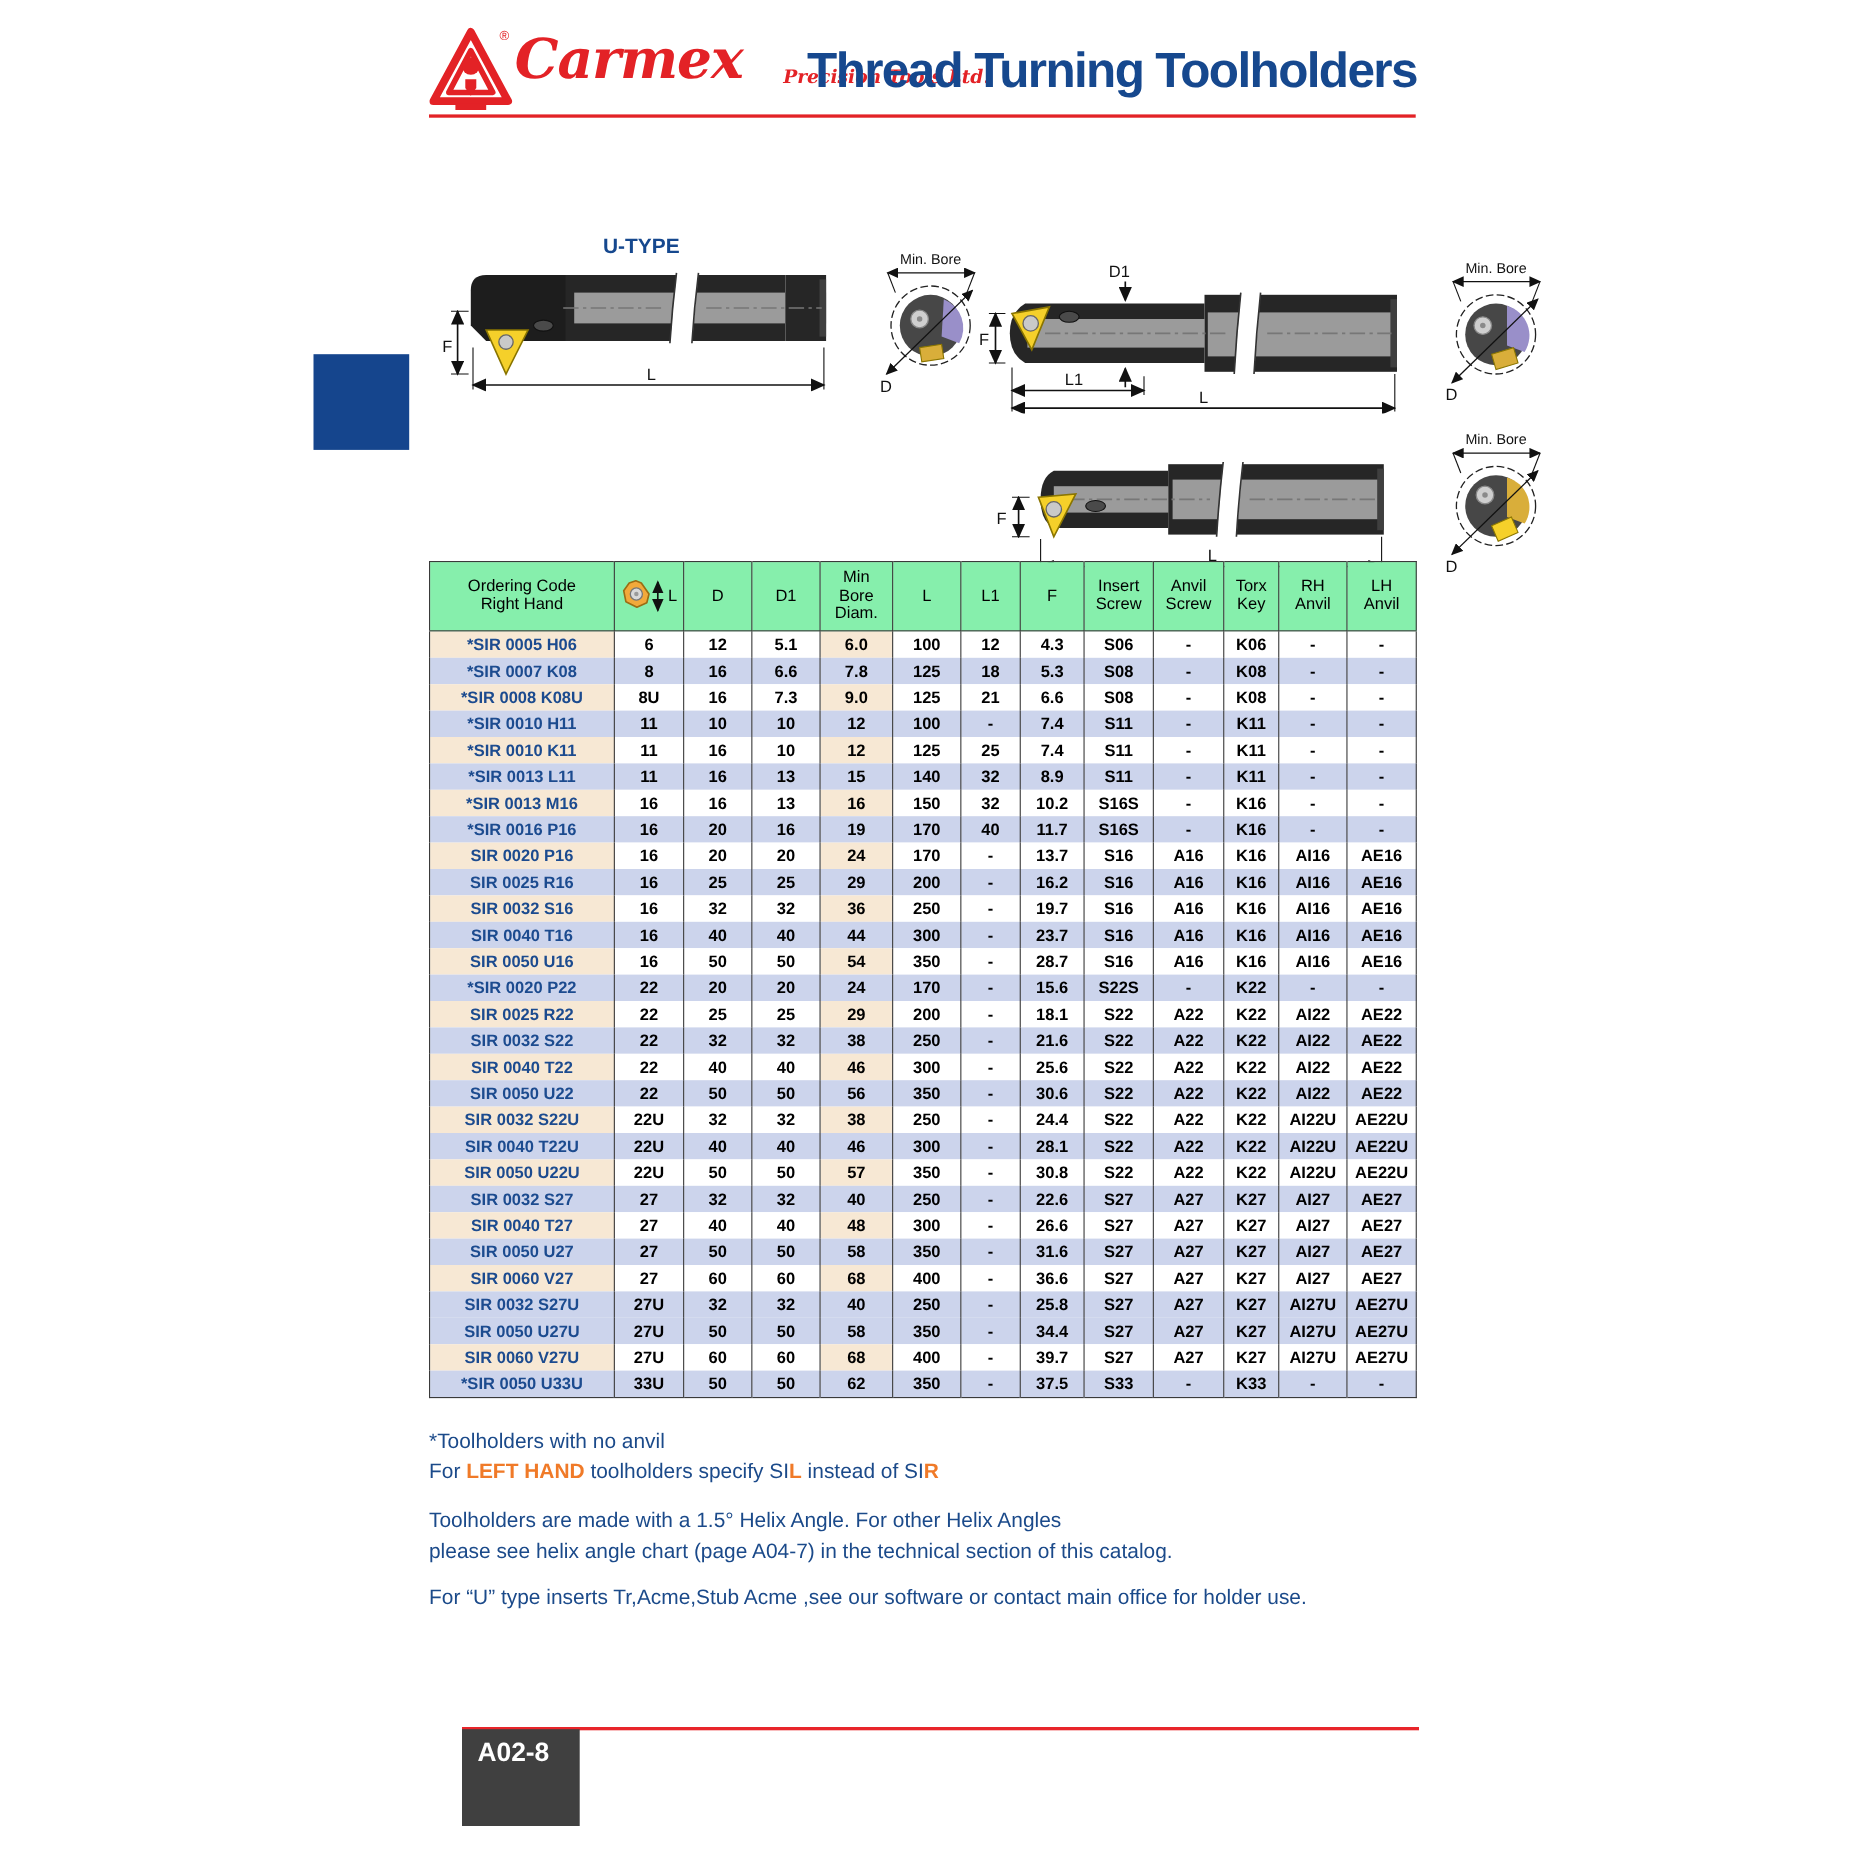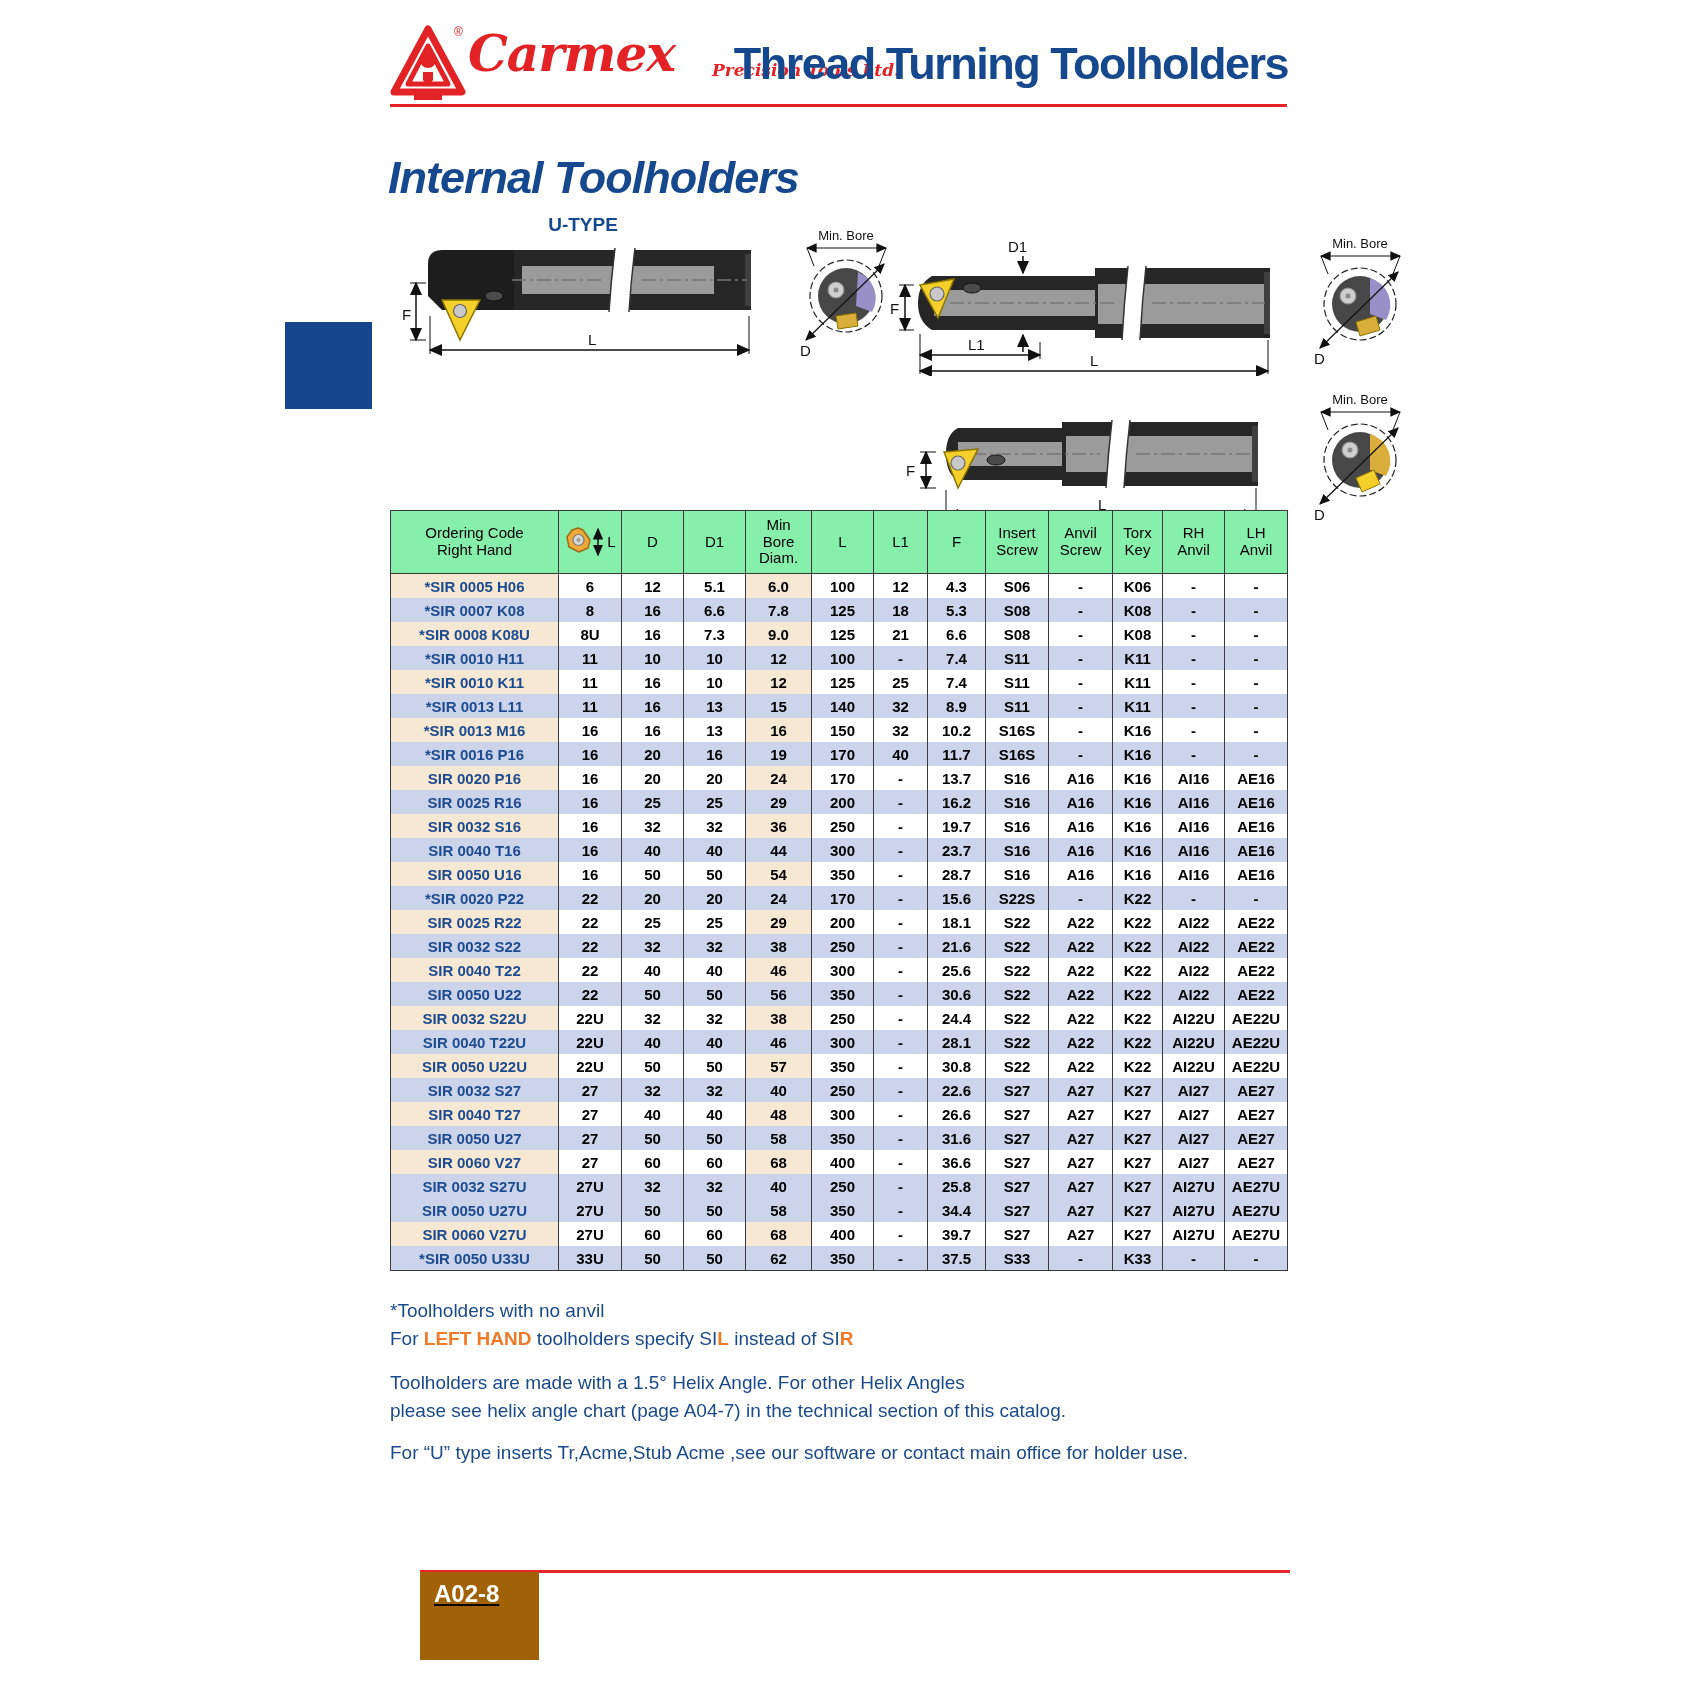"Internal Toolholders" div.abs { html: <div>Internal Toolholders</div> -> none }
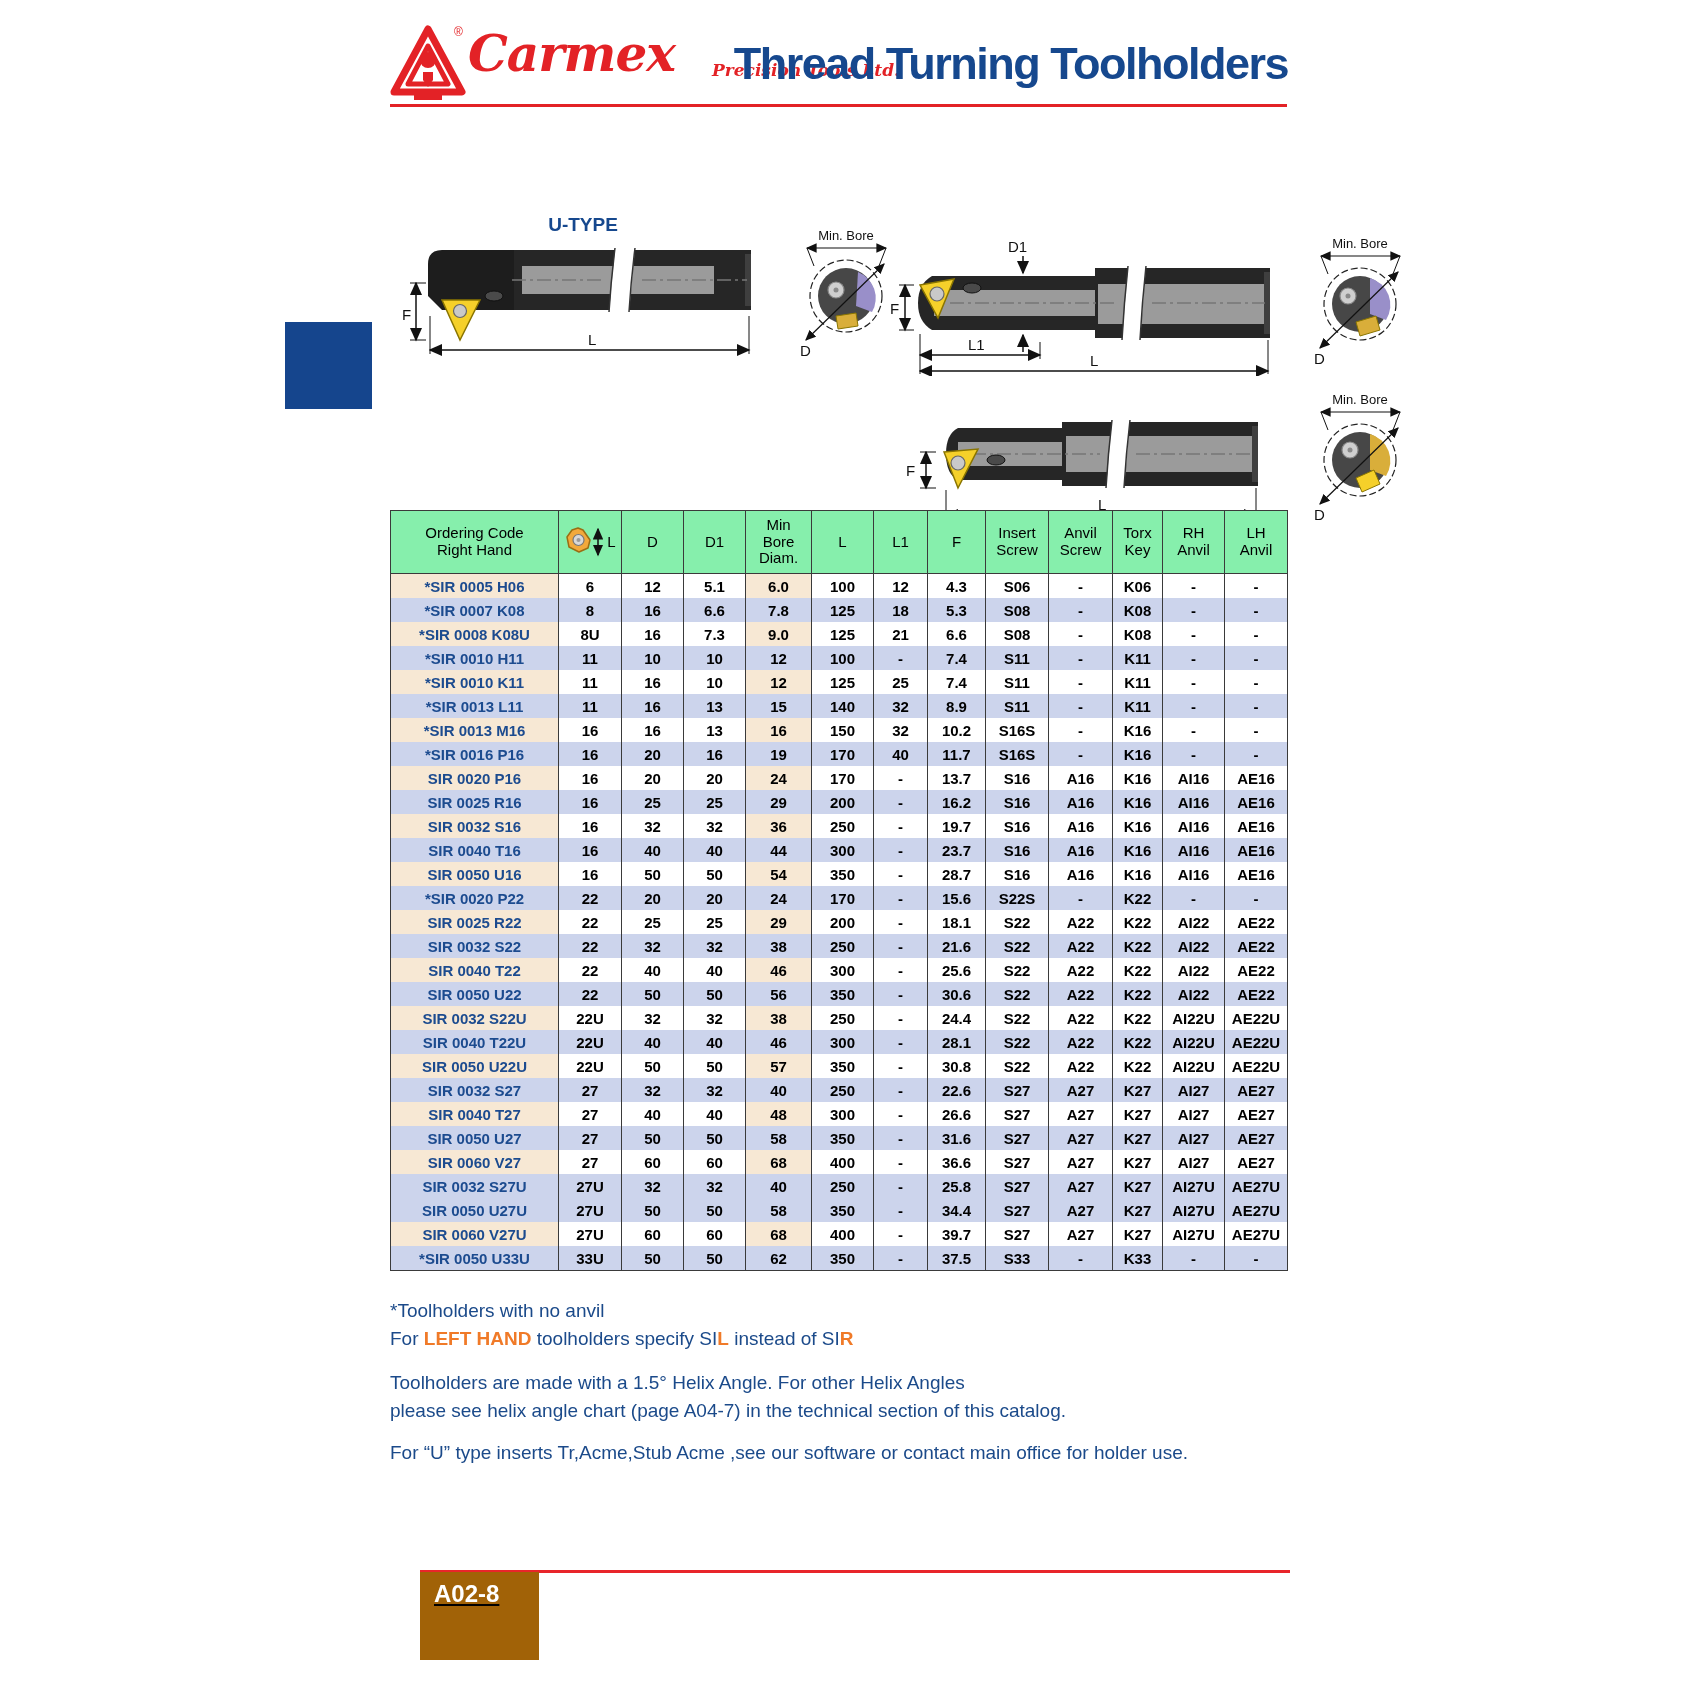"A02-8" #page-badge { background: #a16207 -> #404040; text-decoration: underline -> none; width: 119px -> 107px }
